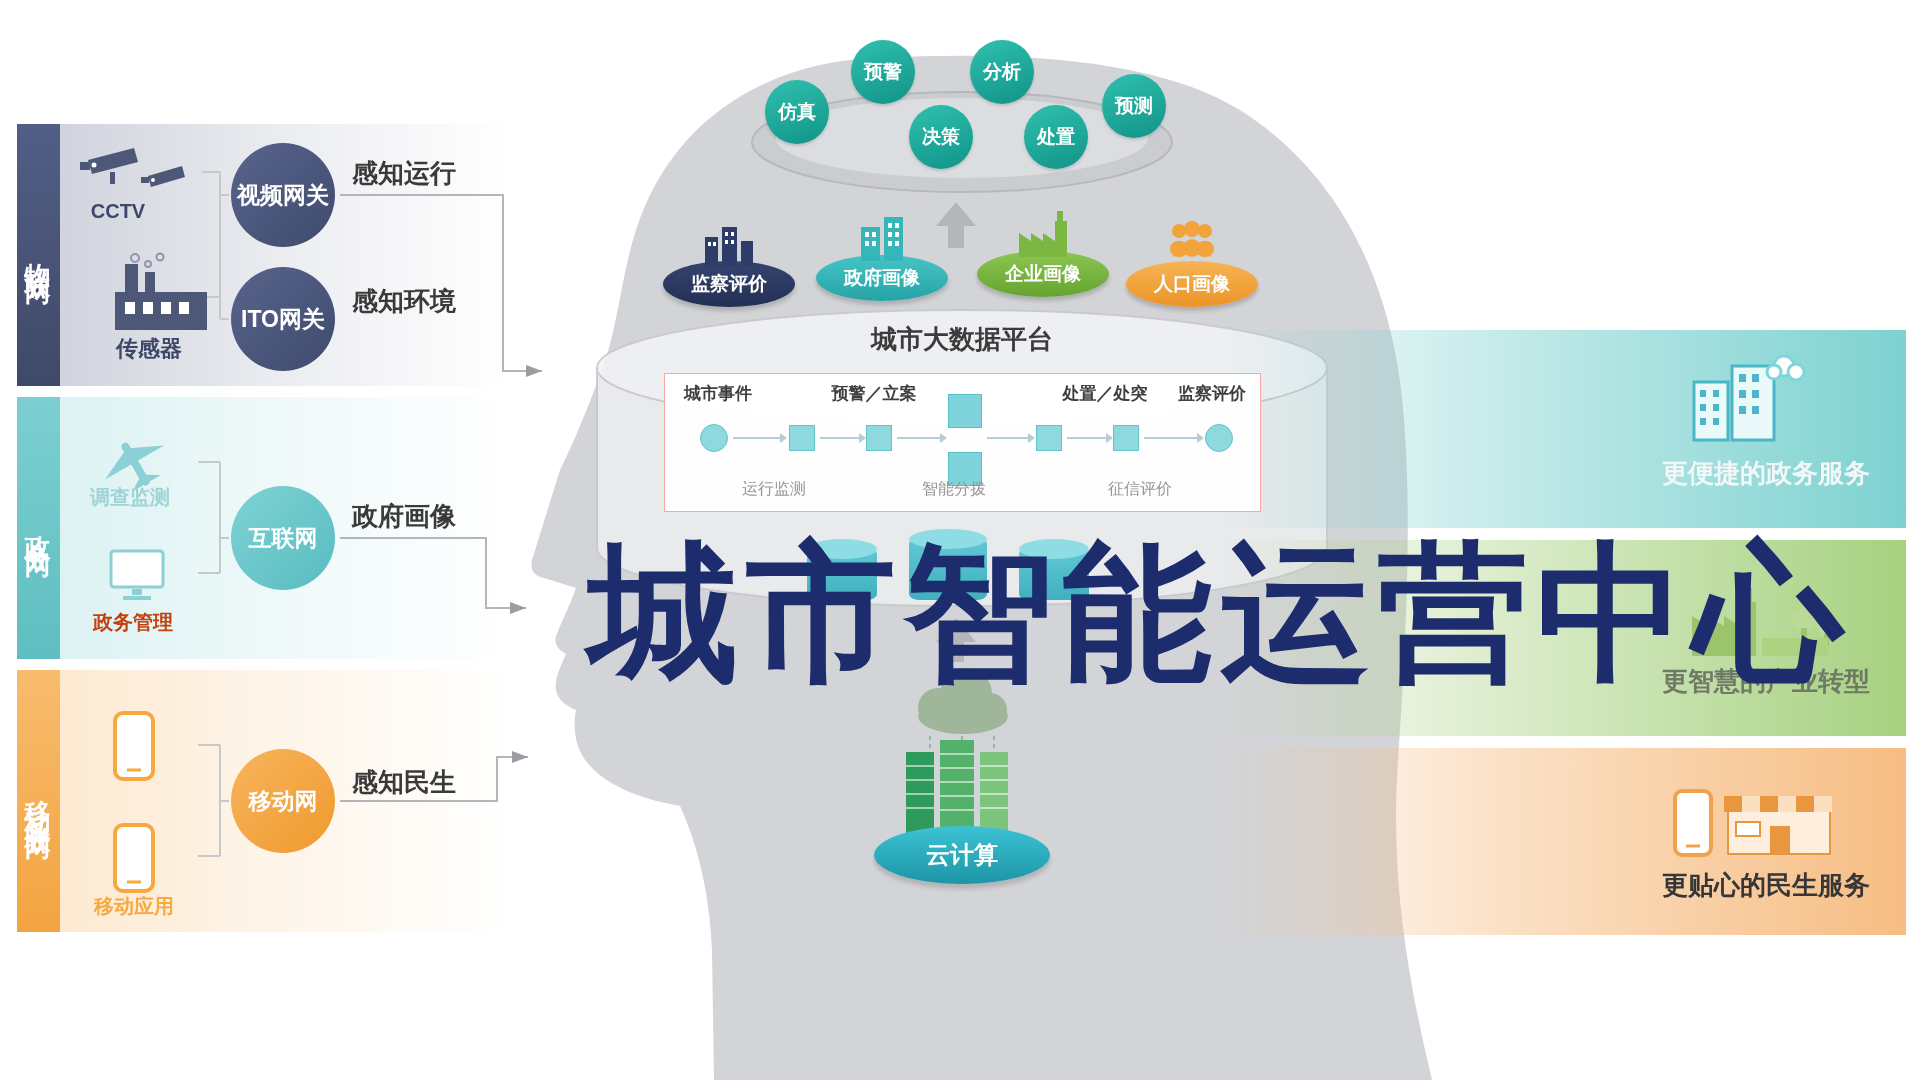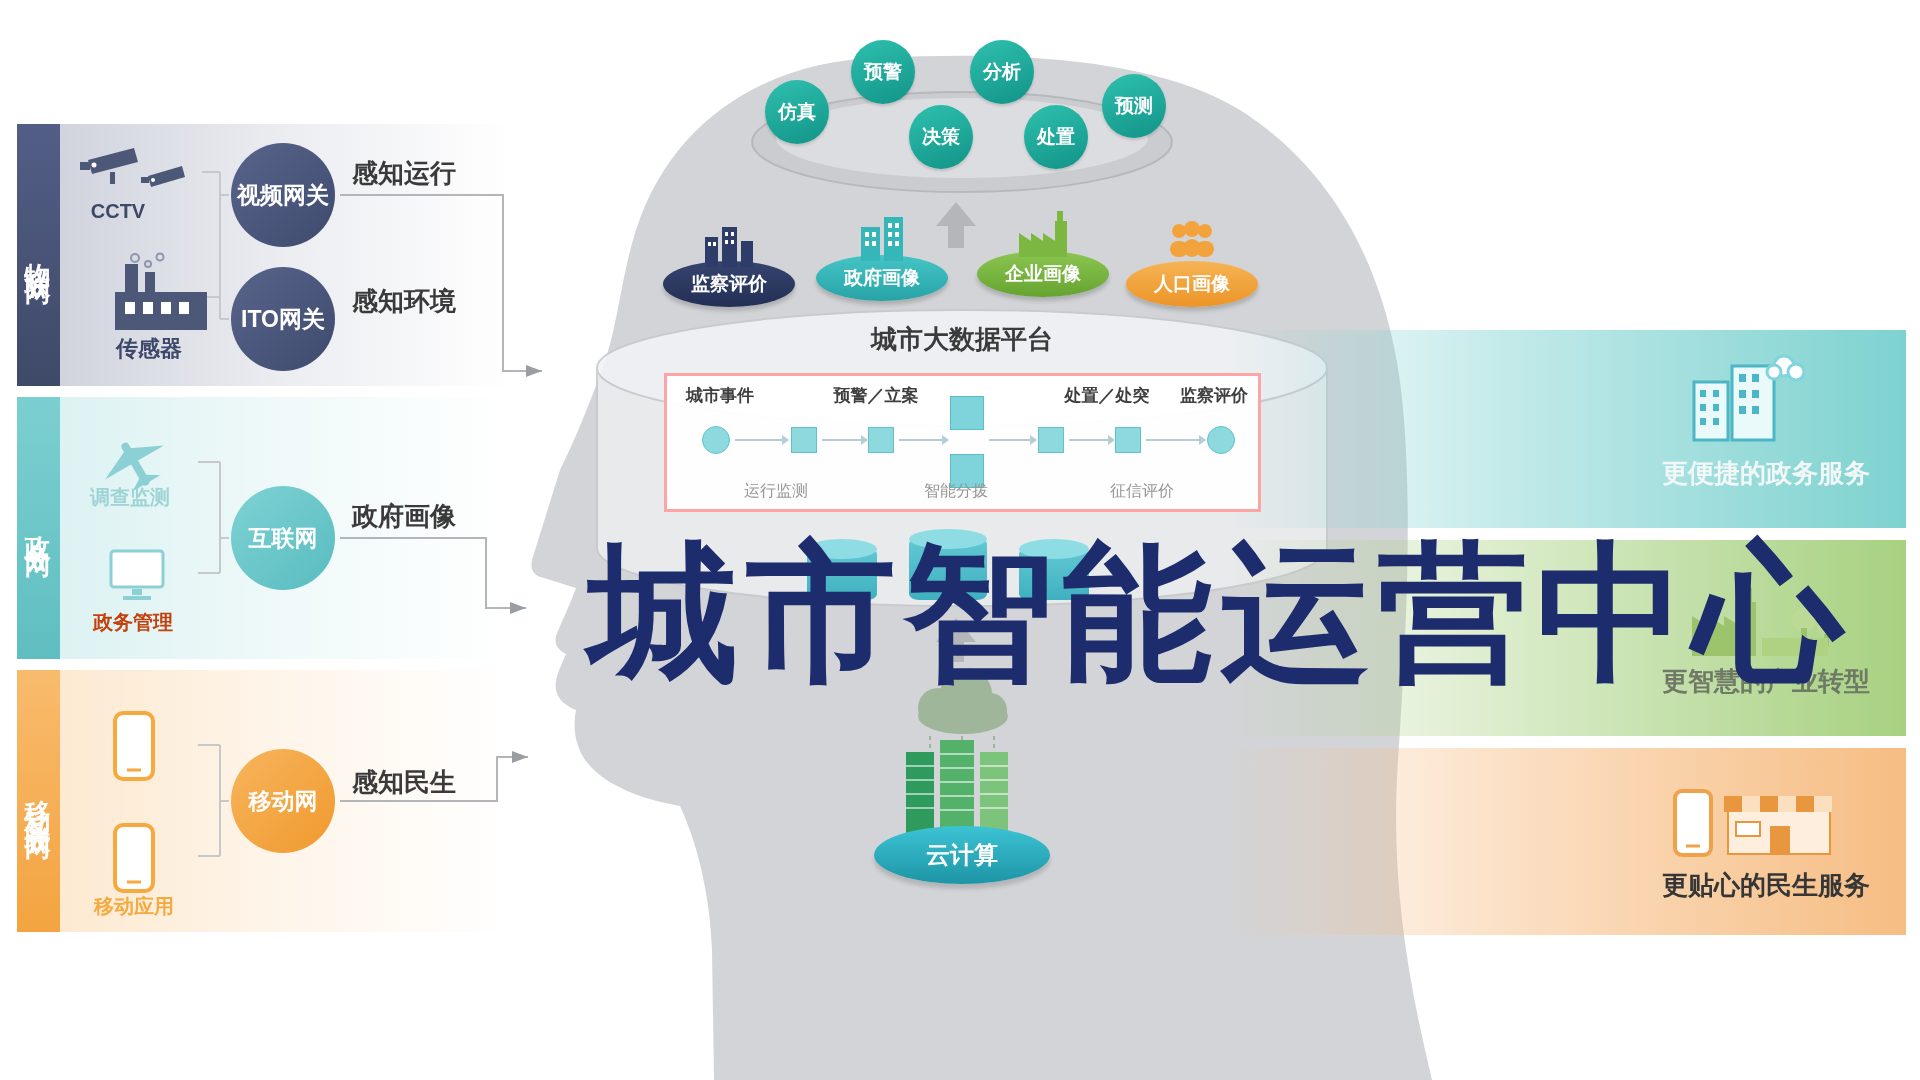"城市事件" #flowbox { border: 3px solid #fca5a5 -> 1px solid #fca5a5 }
